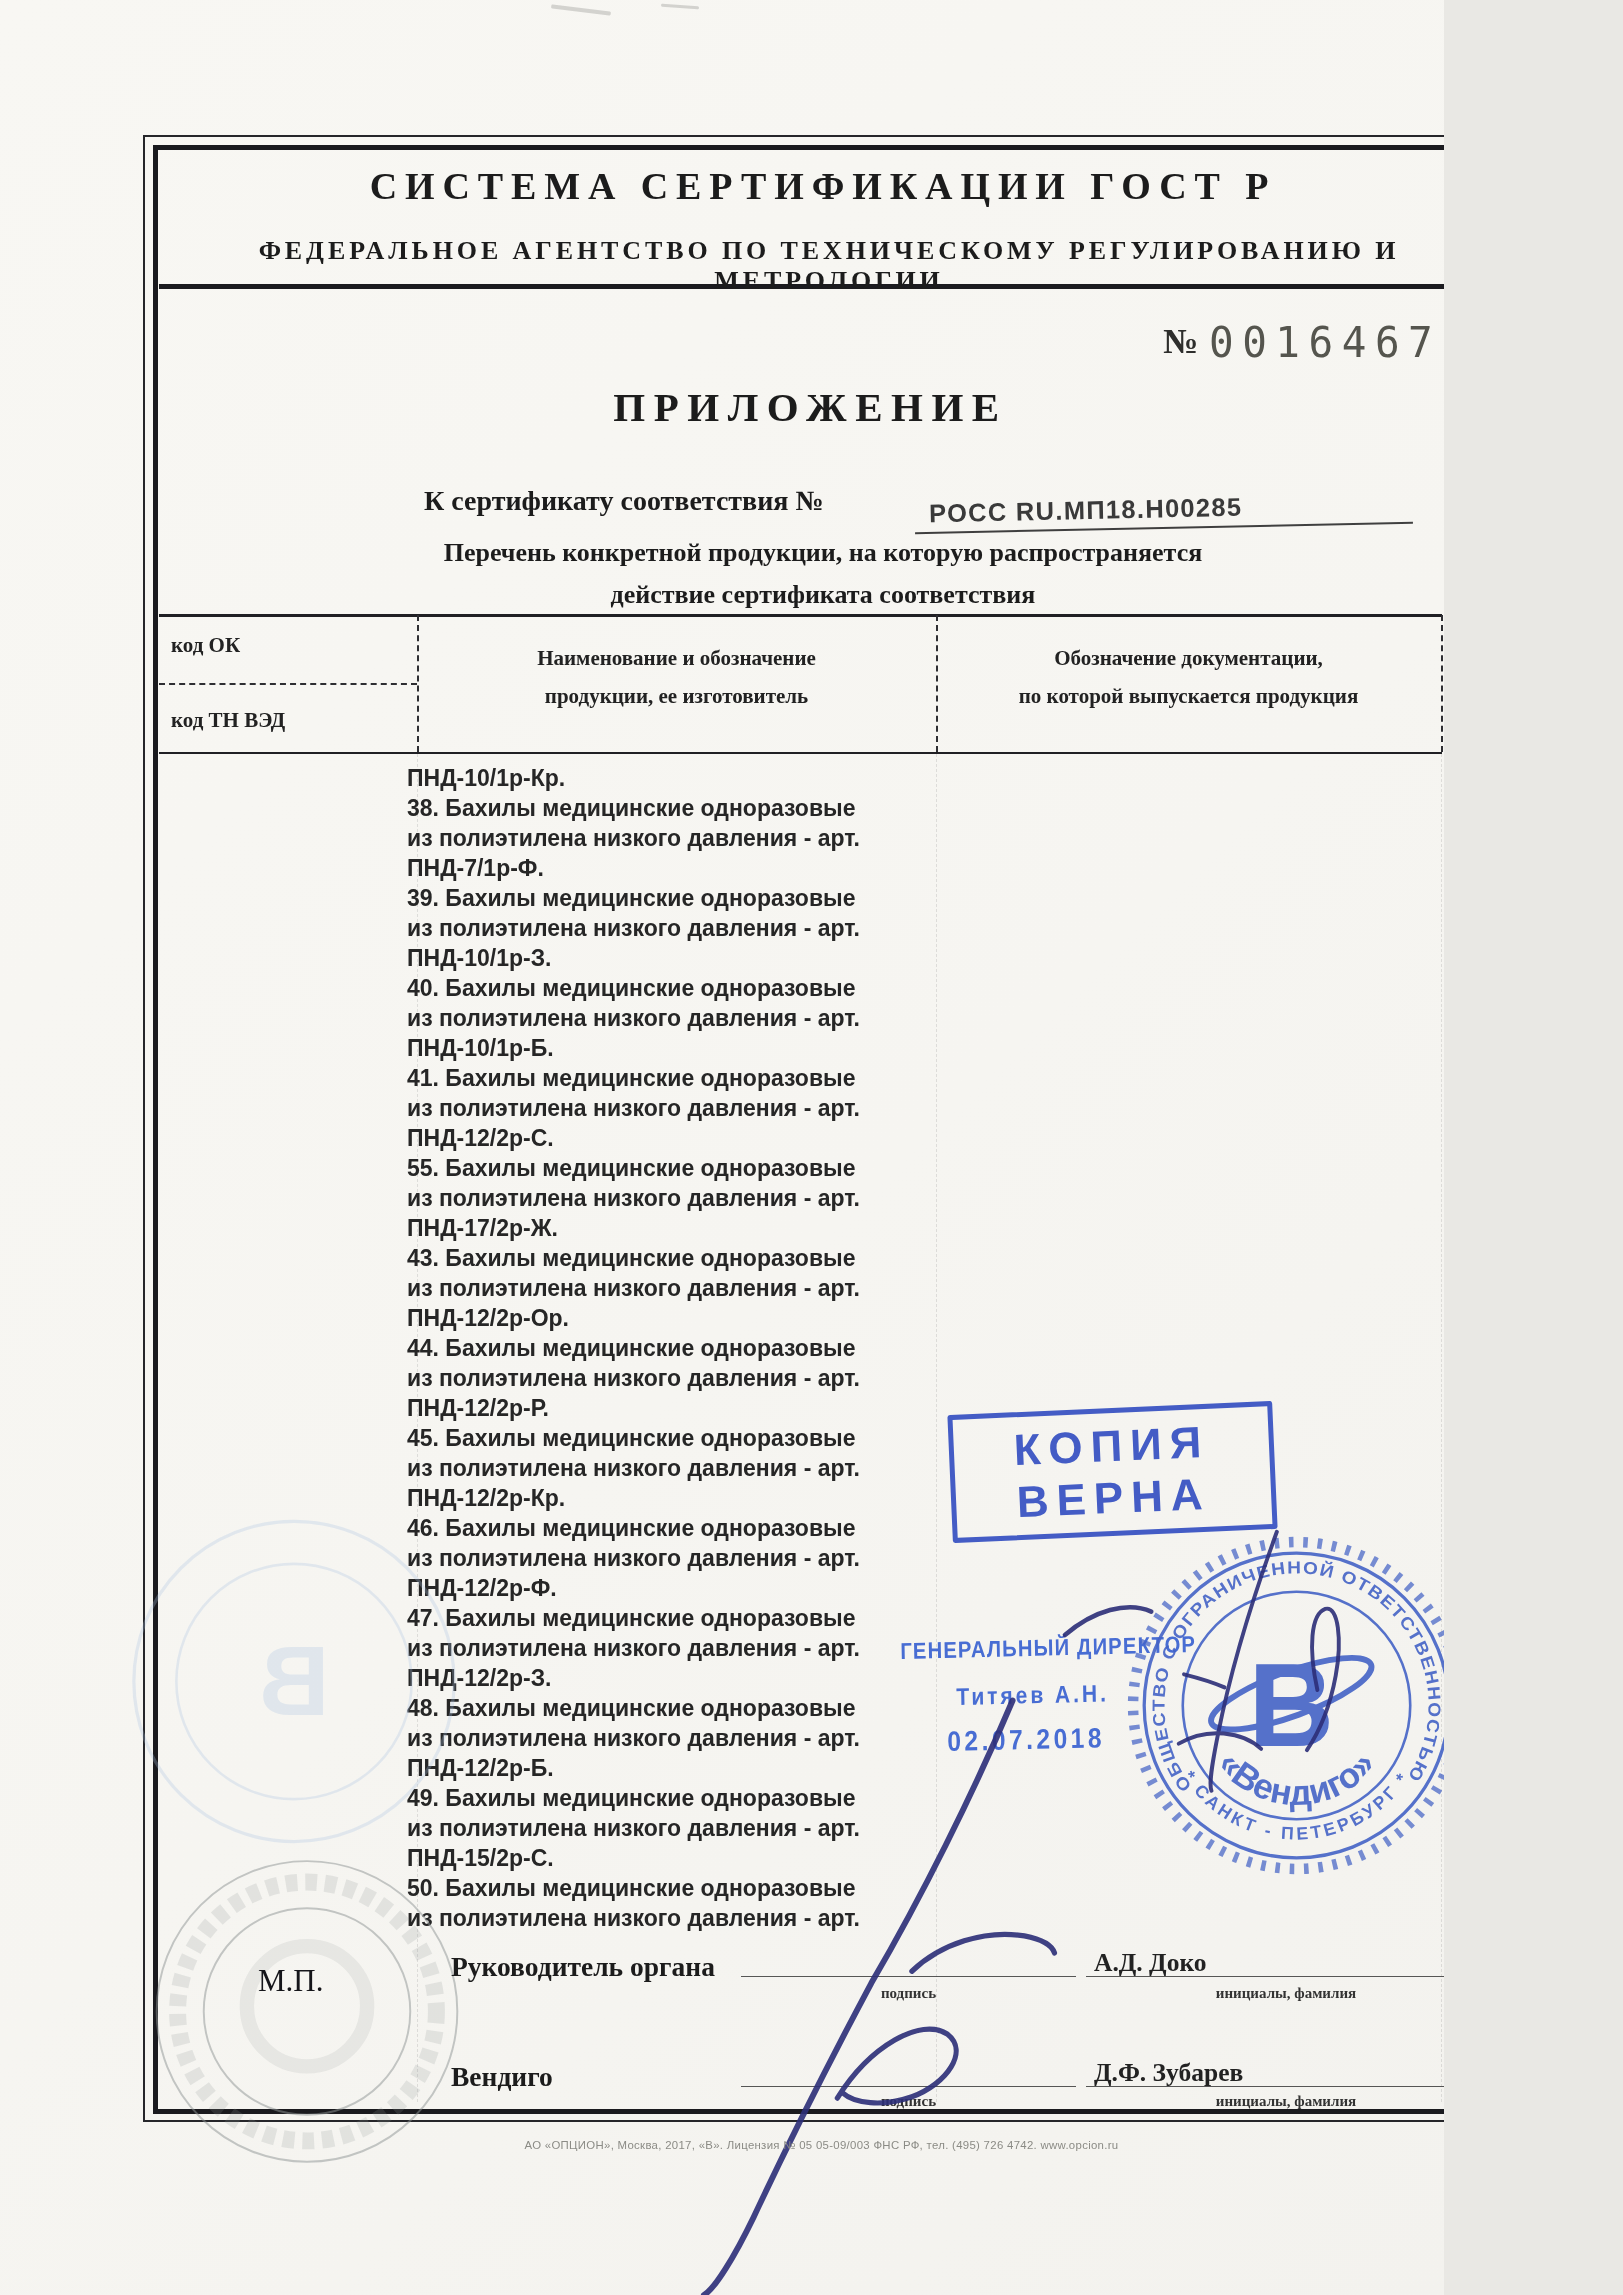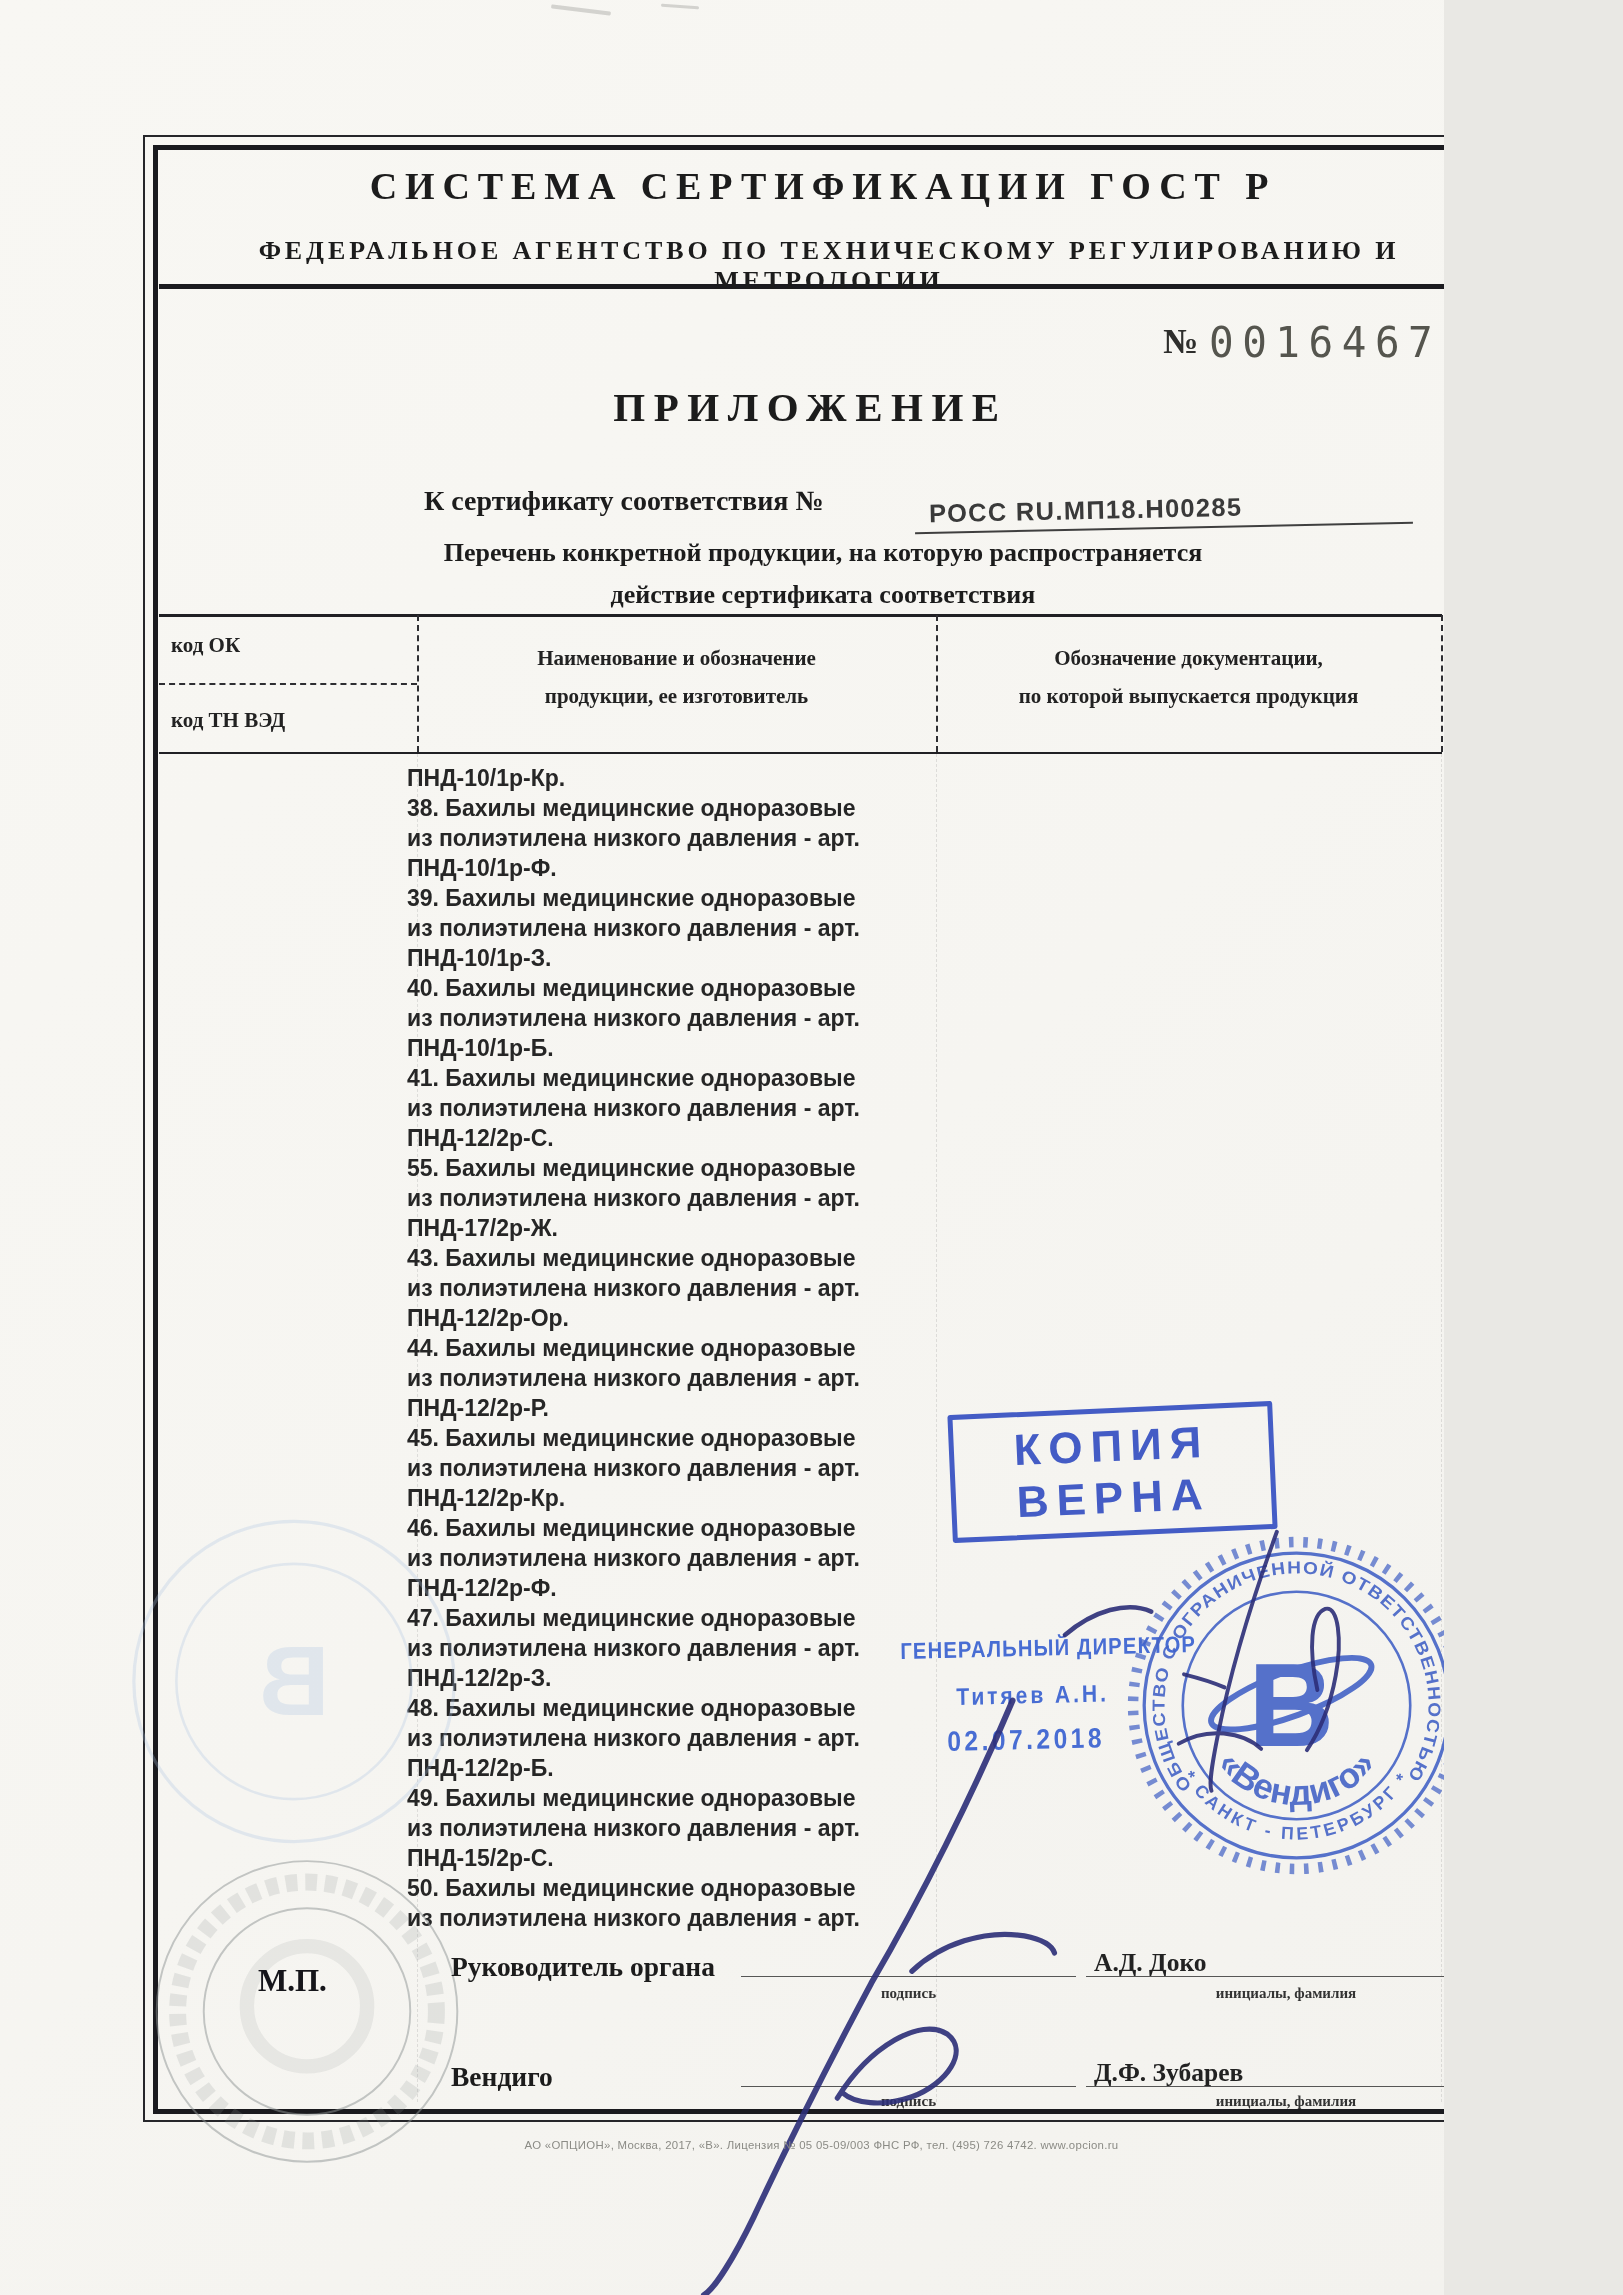"ПНД-10/1р-Ф." div { text: ПНД-10/1р-Ф -> ПНД-7/1р-Ф }
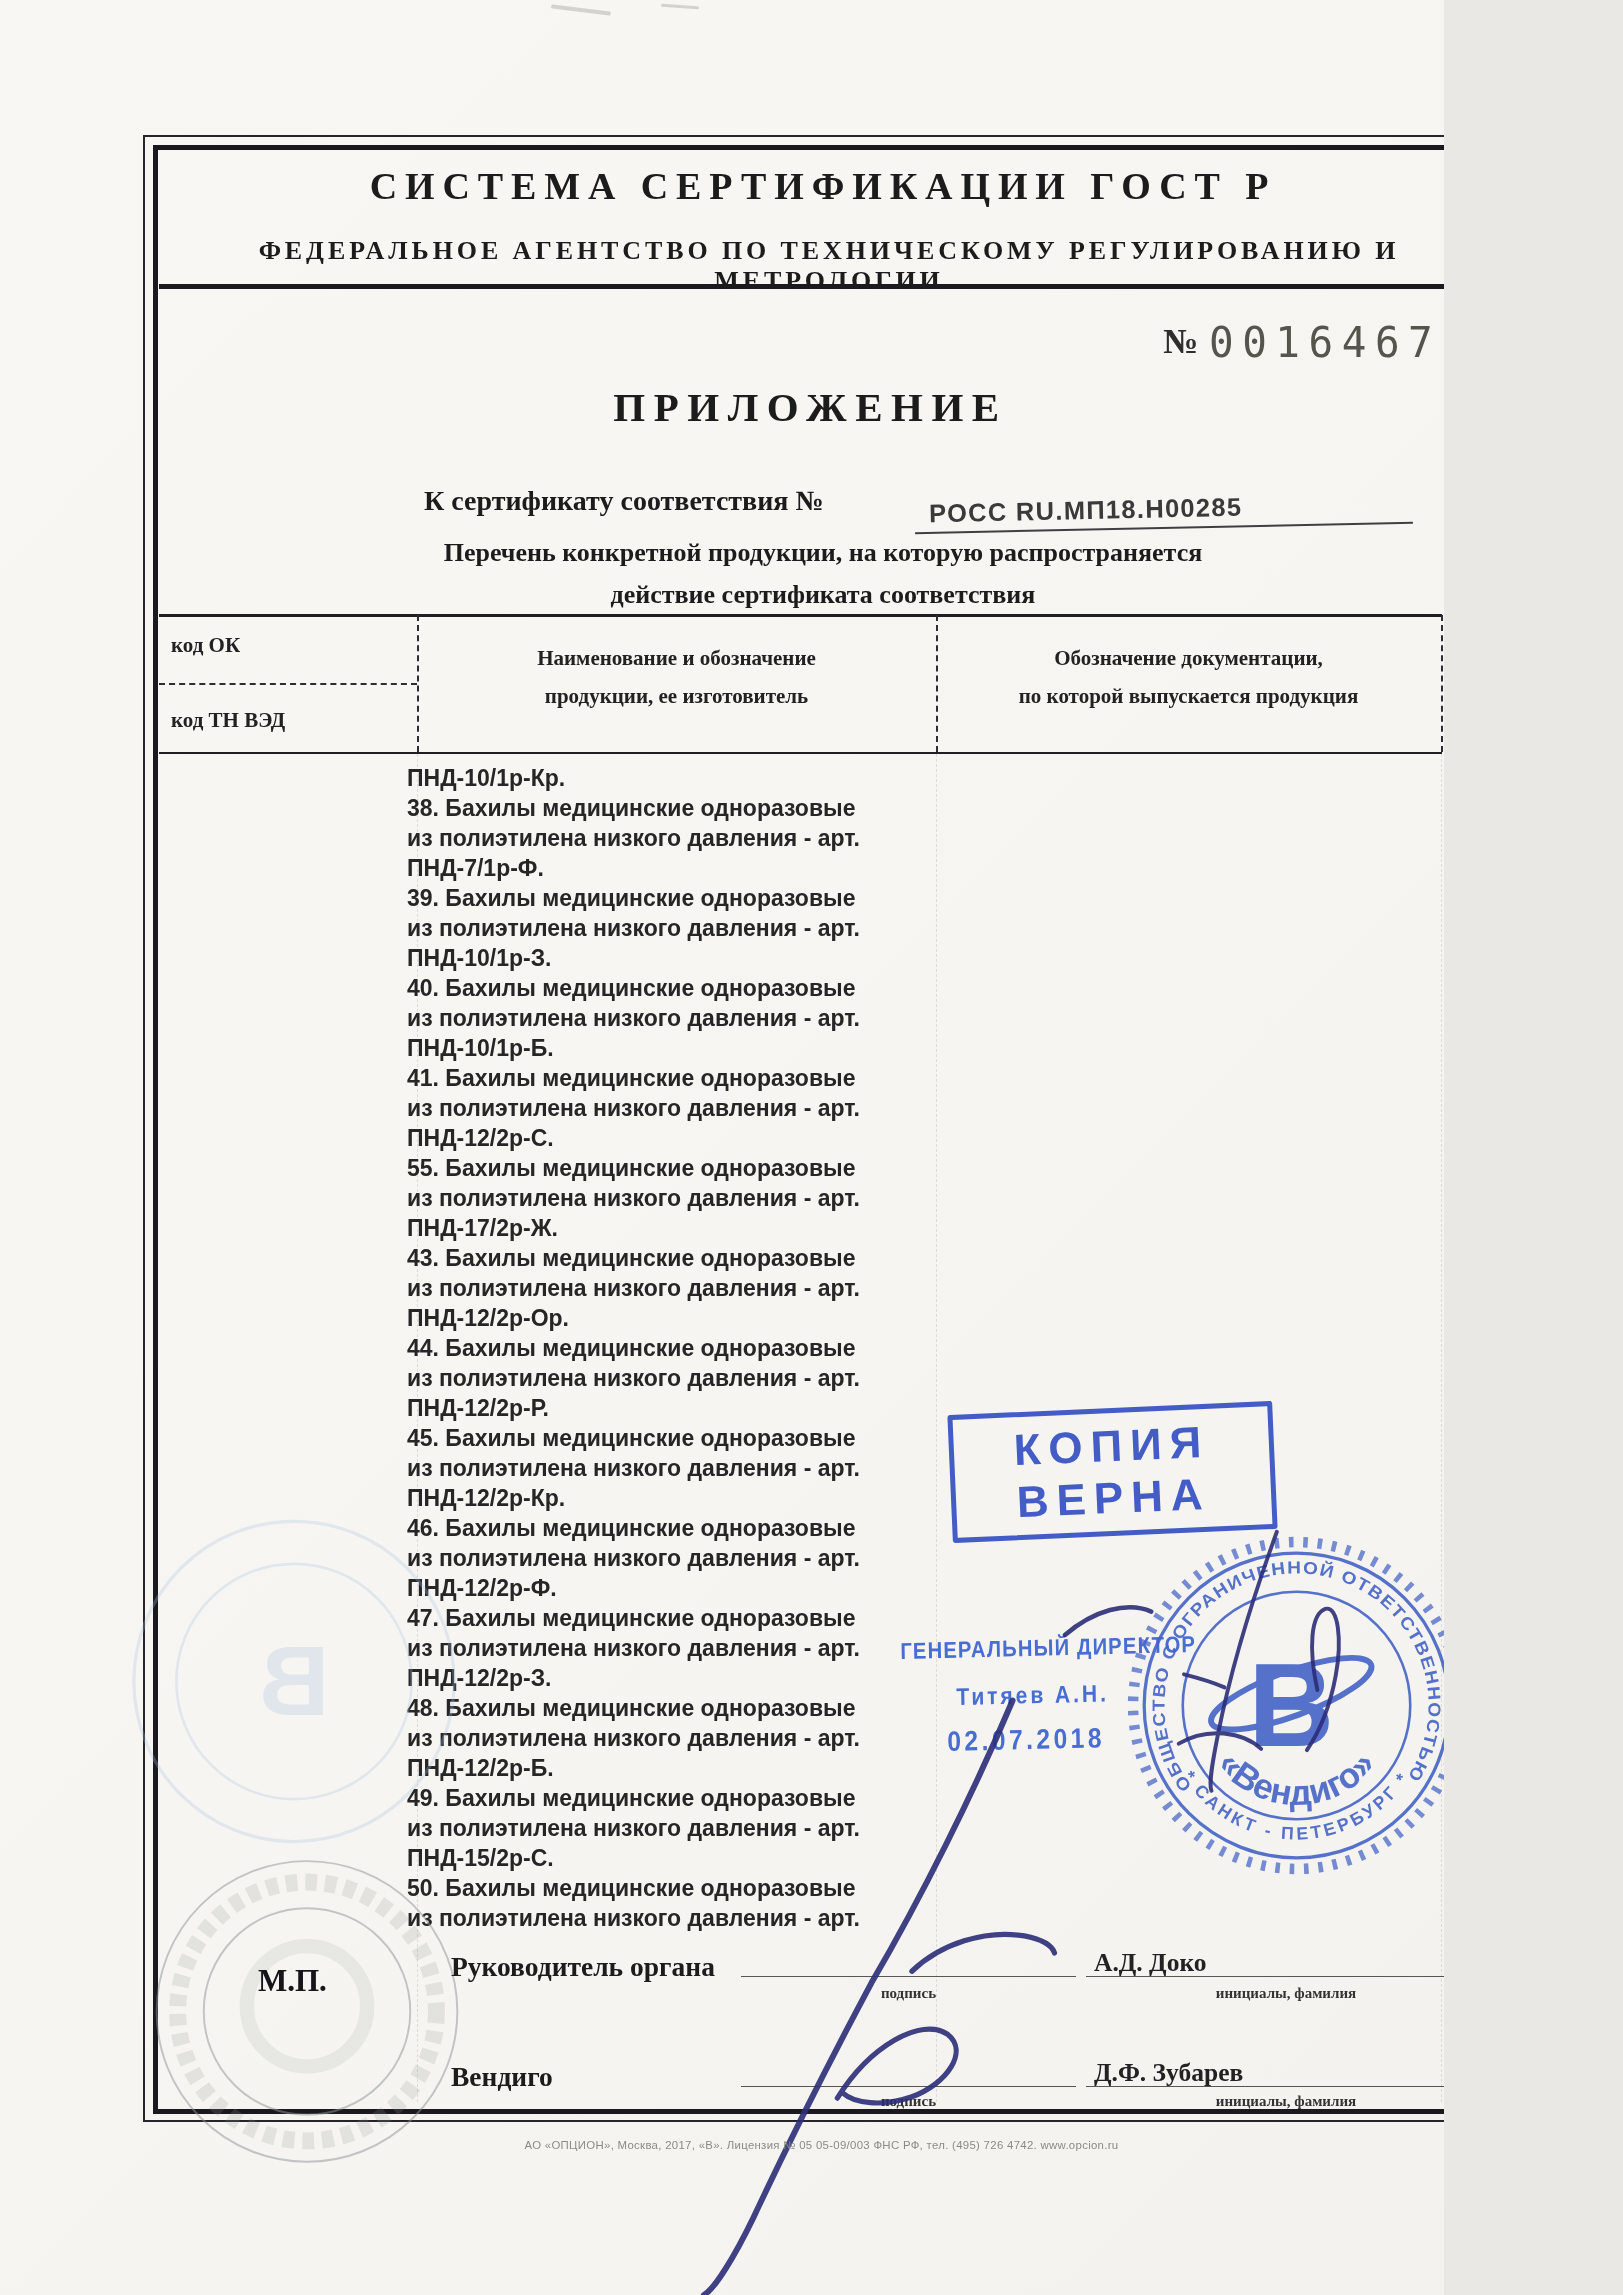"М.П." .mp { font-weight: 700 -> 400 }
